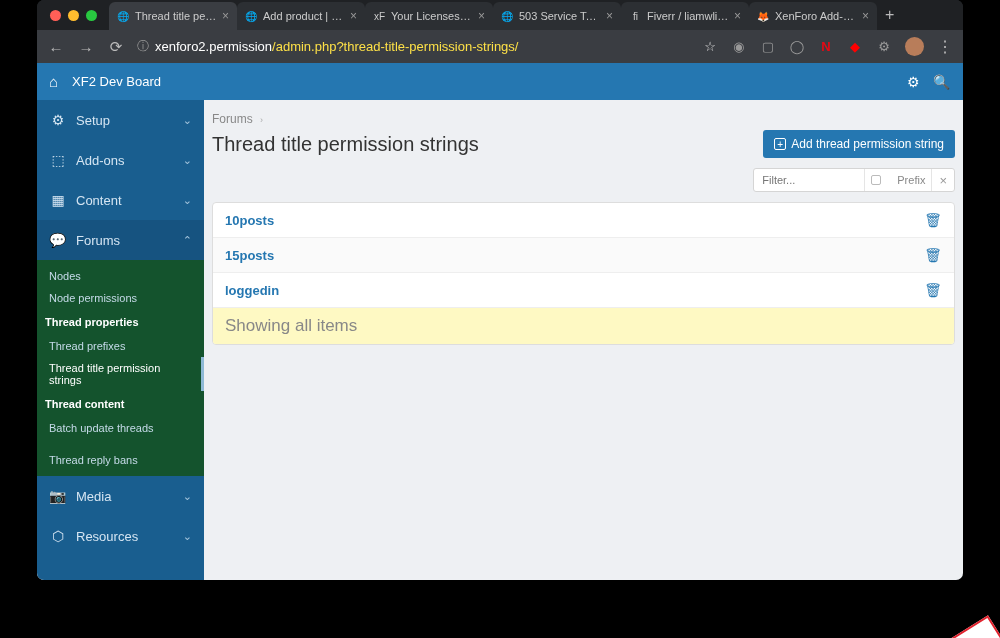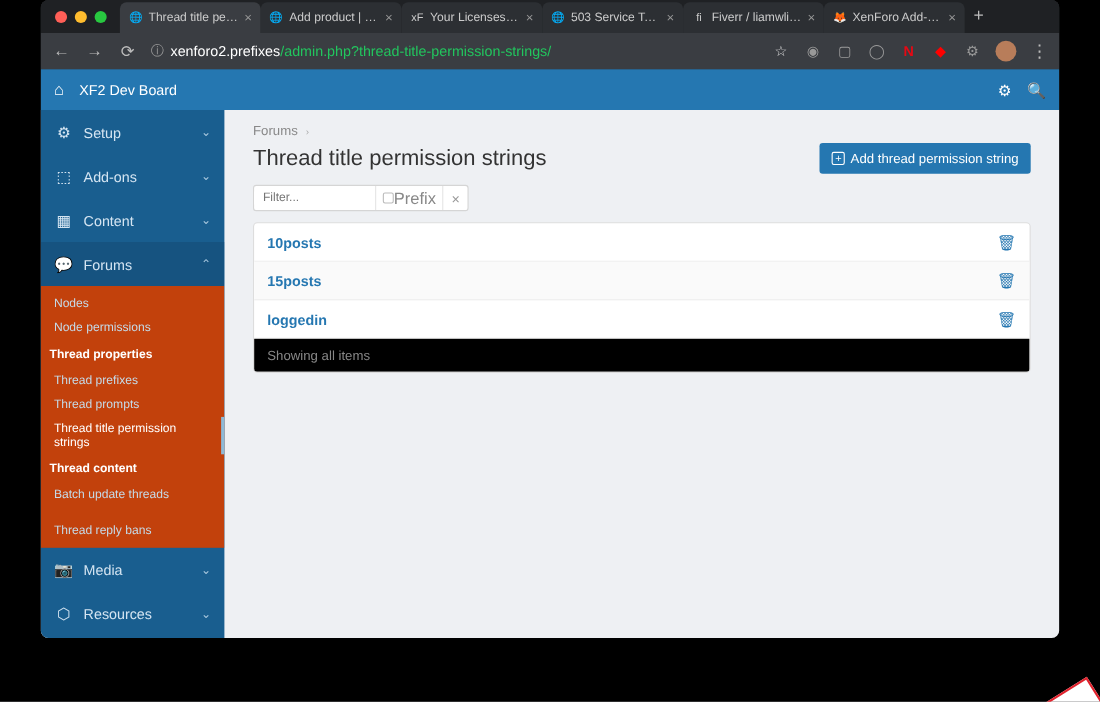"xenforo2.prefixes" span.url-domain { text: xenforo2.prefixes -> xenforo2.permission }
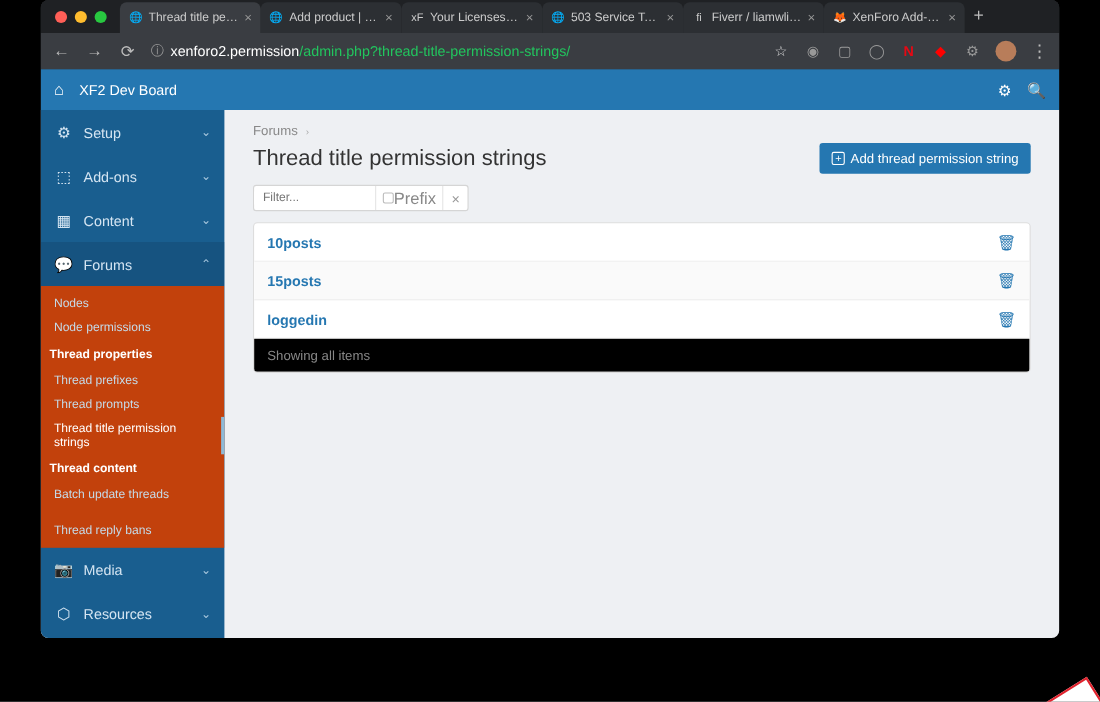"/admin.php?thread-title-permission-strin" .url-path { color: #22c55e -> #fde047 }
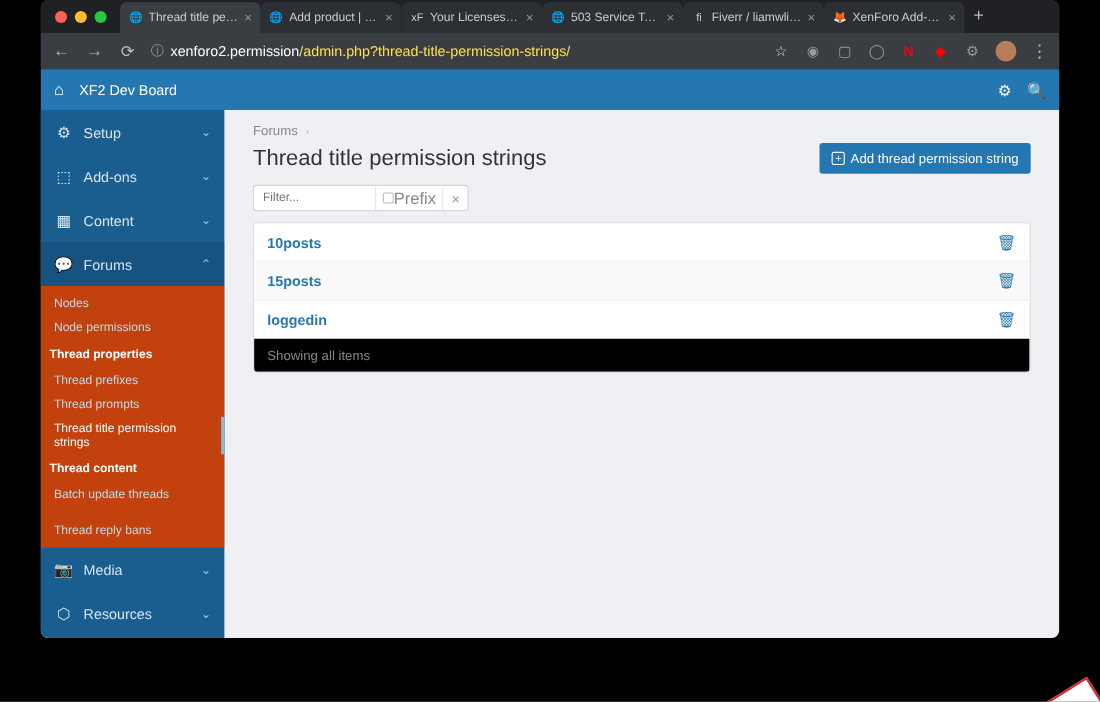"Forums ›" .main { padding: 12px 26px -> 12px 8px }
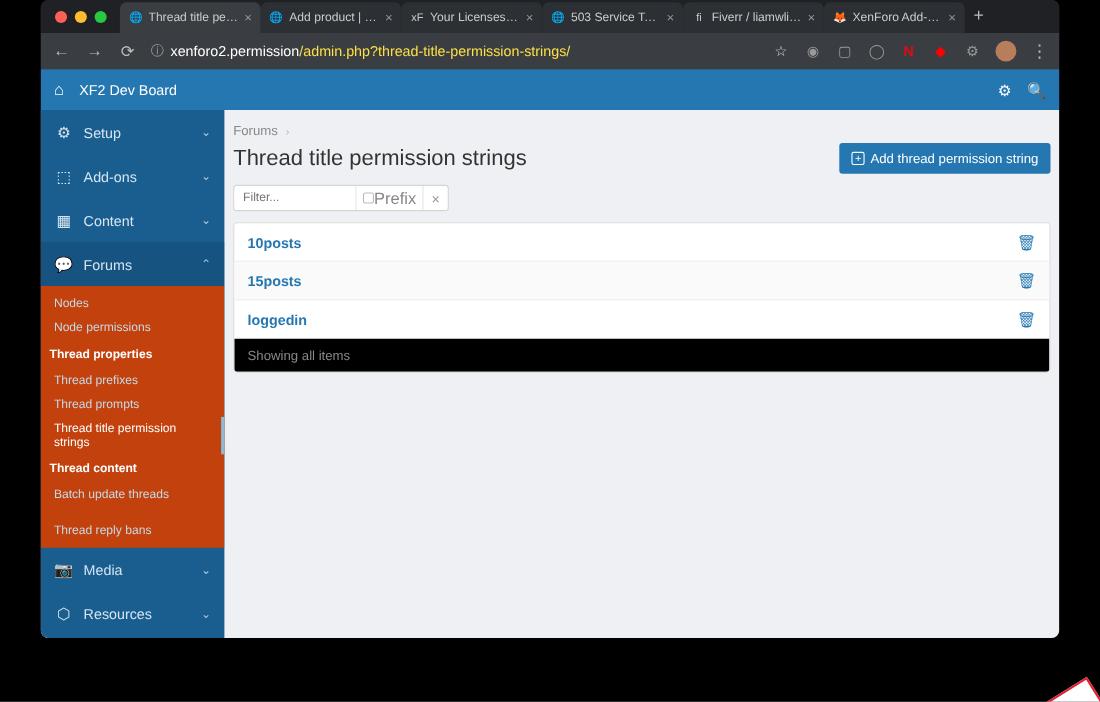"Filter..." .filterbar { justify-content: none -> flex-end }
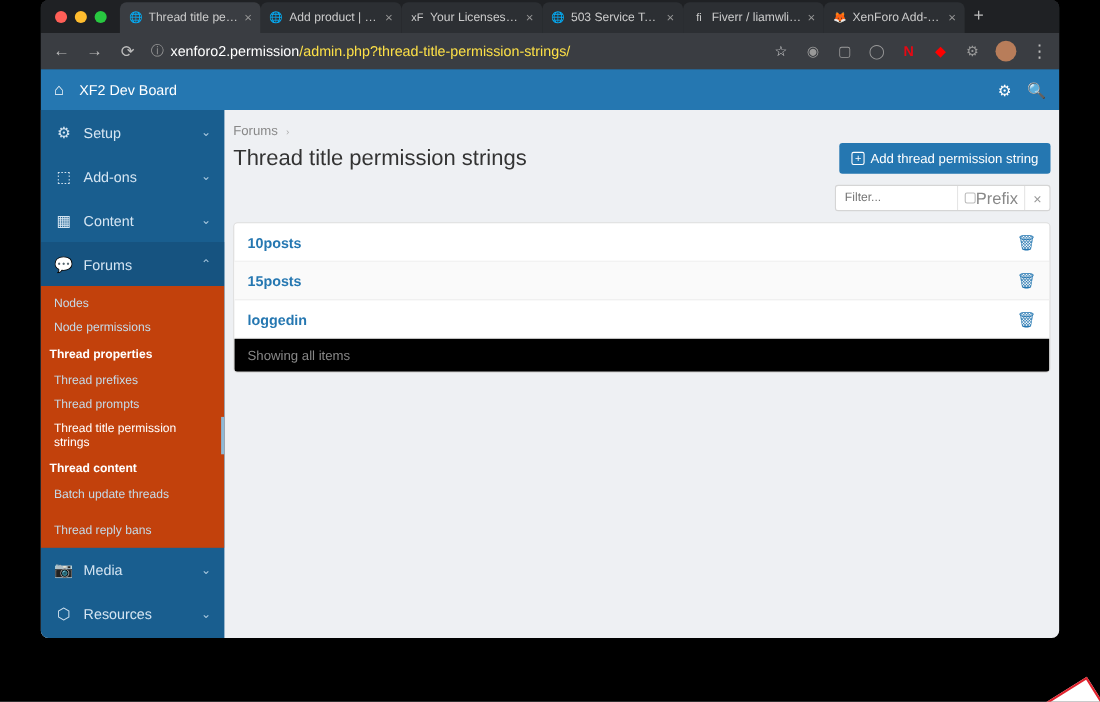"Prefix" .filter-ck { font-size: 15px -> 11px; gap: 0 -> 16px }
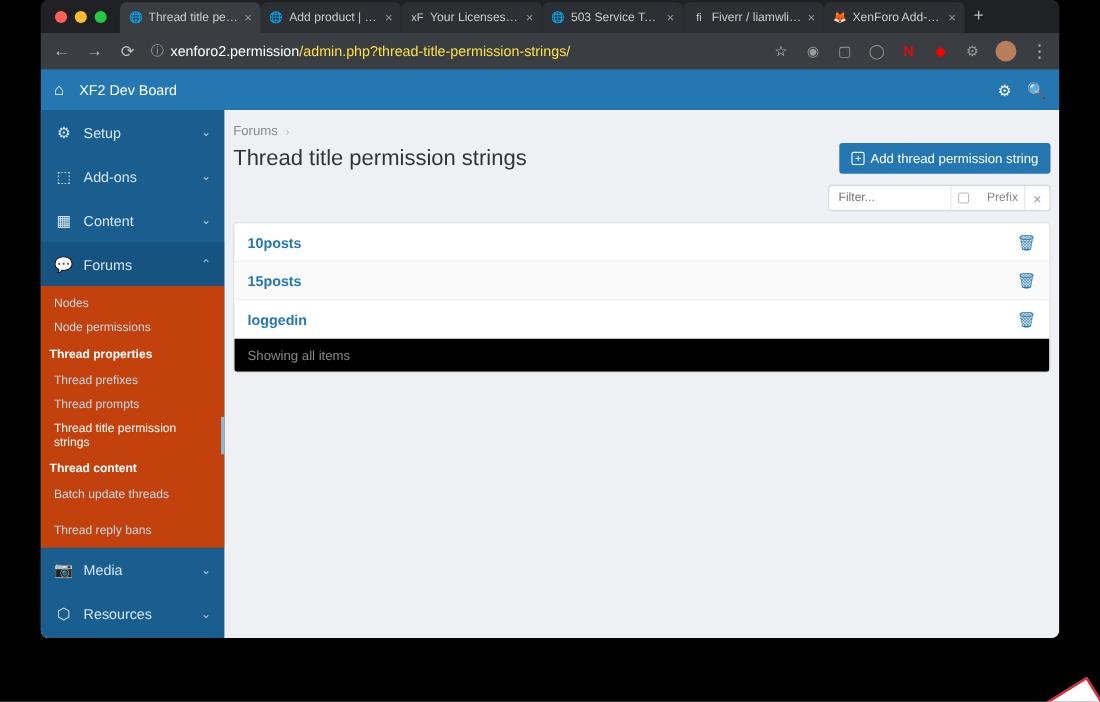"Nodes" .subgroup { background: #c2410c -> #14532d }
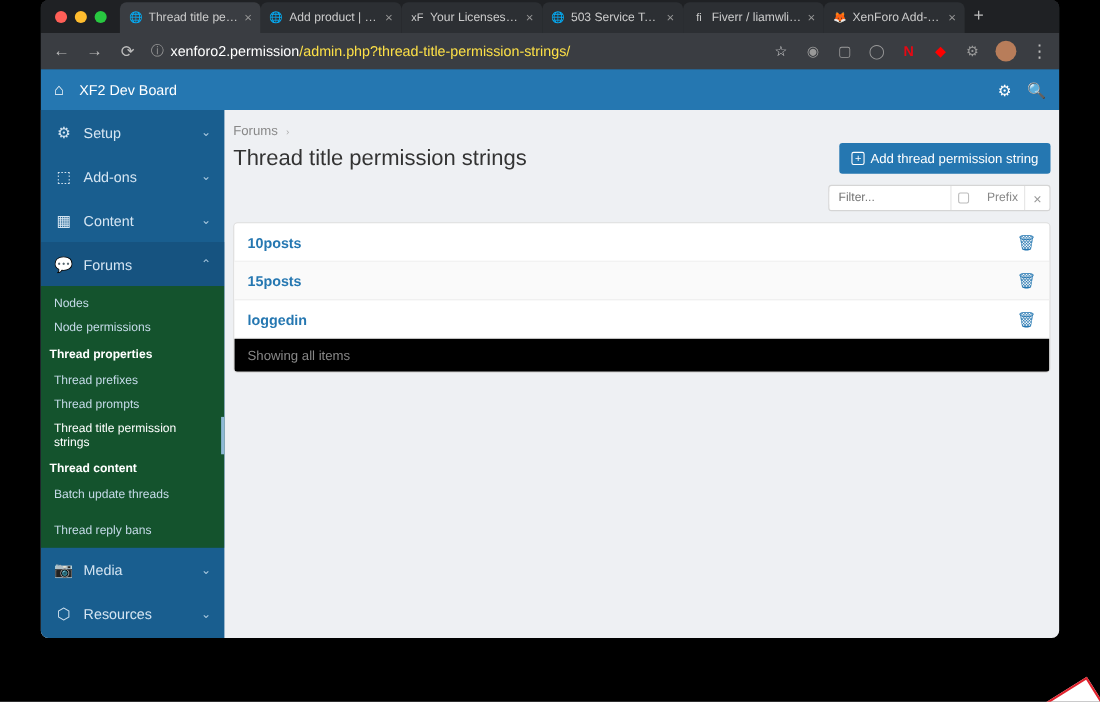"Showing all items" .footer { background: #000000 -> #fef9c3; font-size: 12px -> 17px }
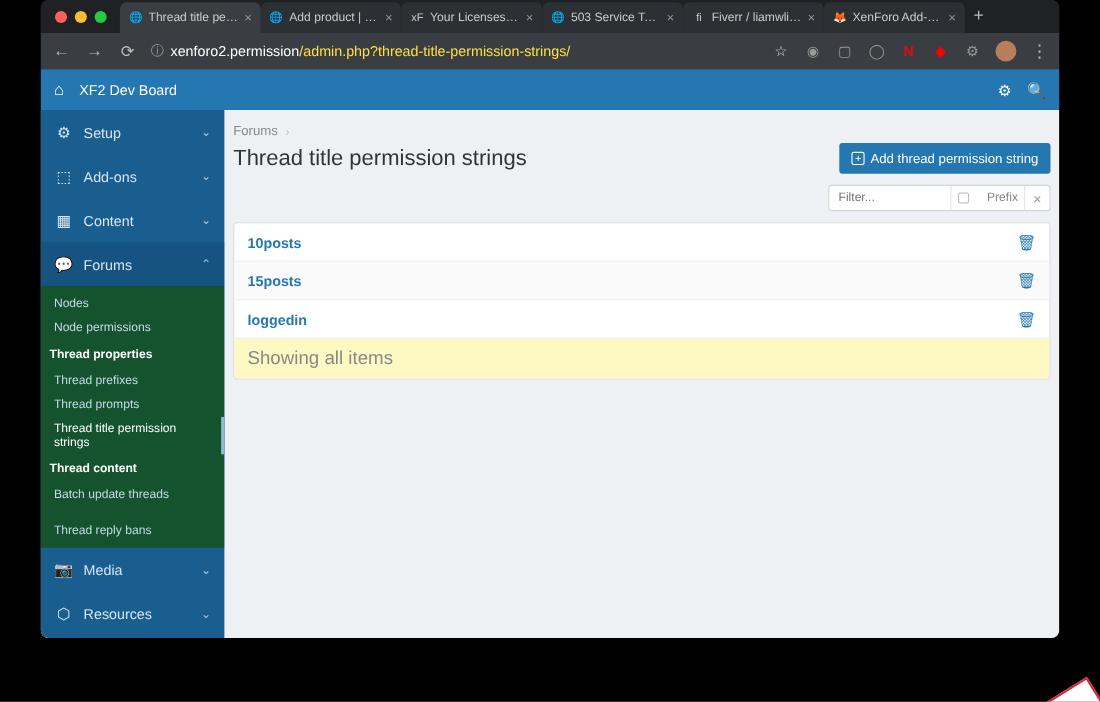"Thread prompts" div.subitem { html: <div>Thread prompts</div> -> none }
